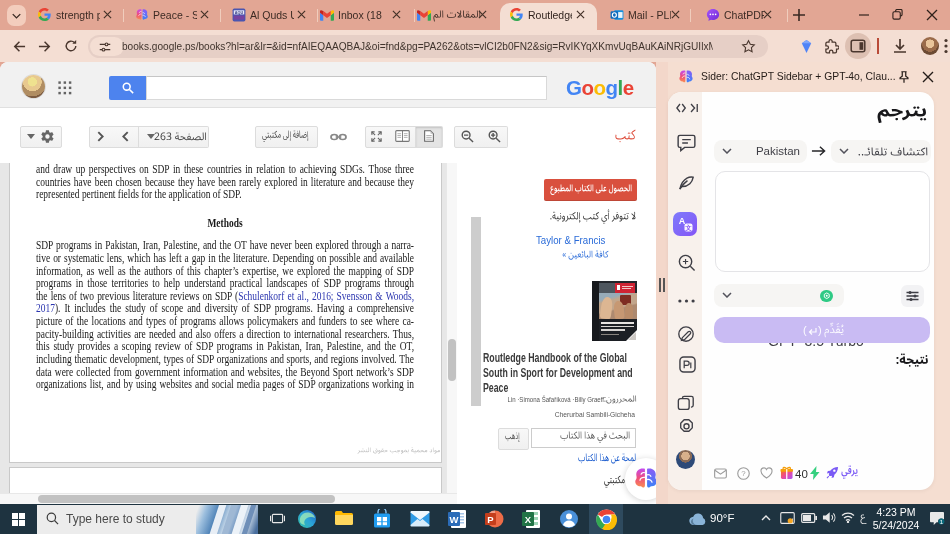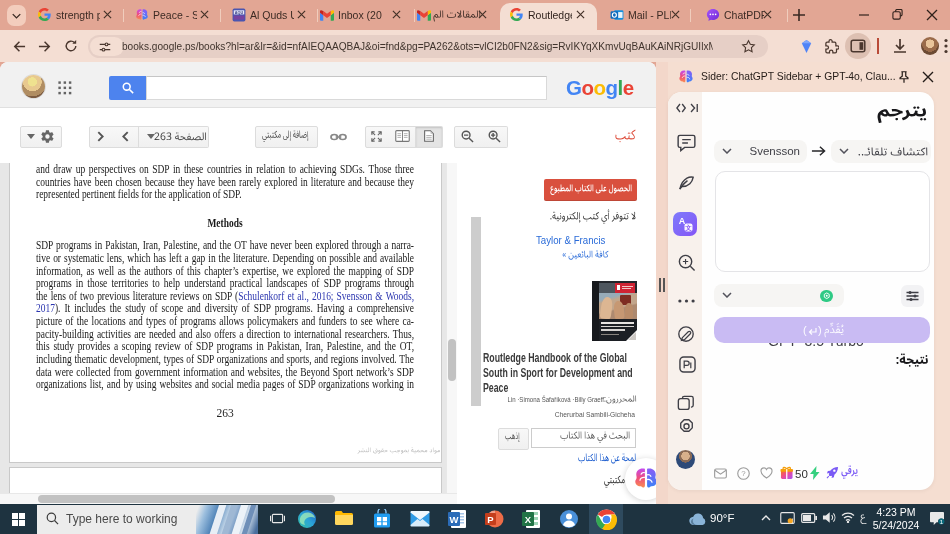"Inbox (20" div { text: 20 -> 18 }
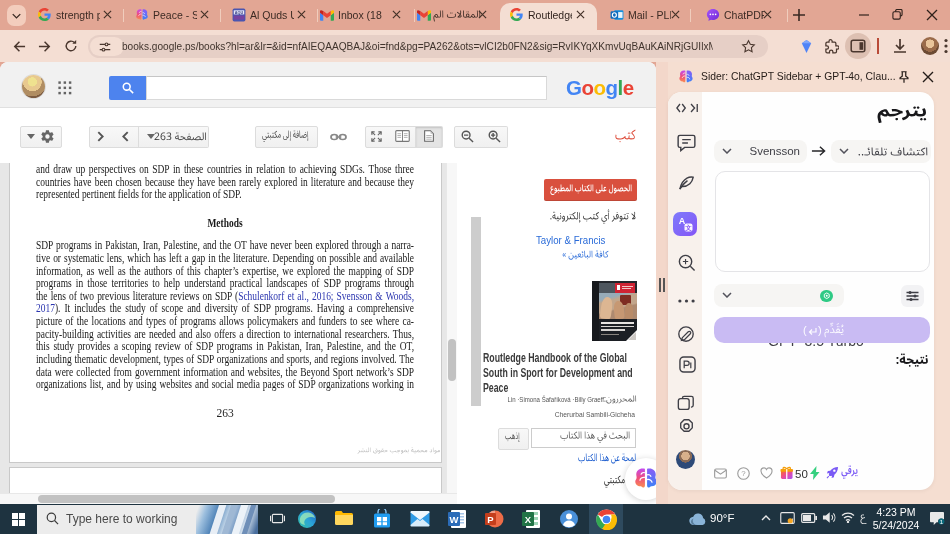"Svensson" div { text: Svensson -> Pakistan }
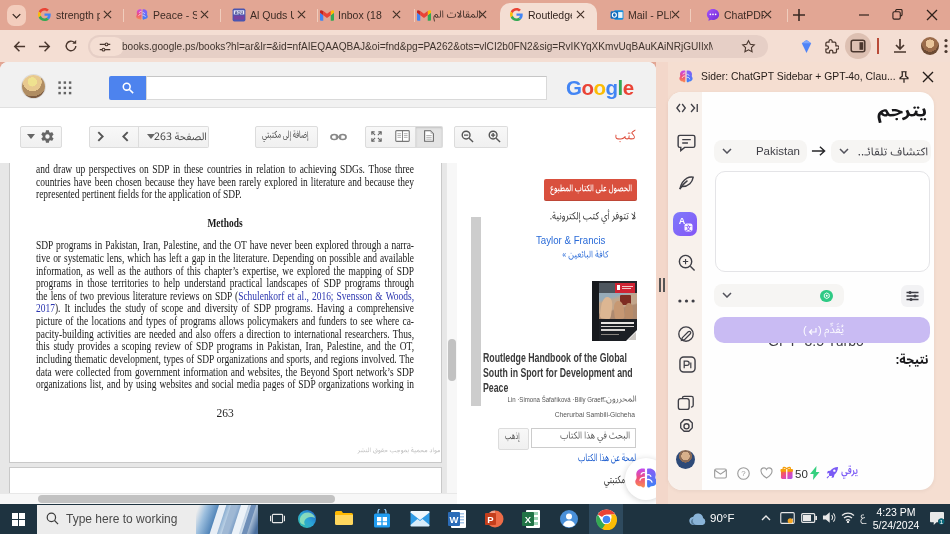"263" div { html: <div>263</div> -> none }
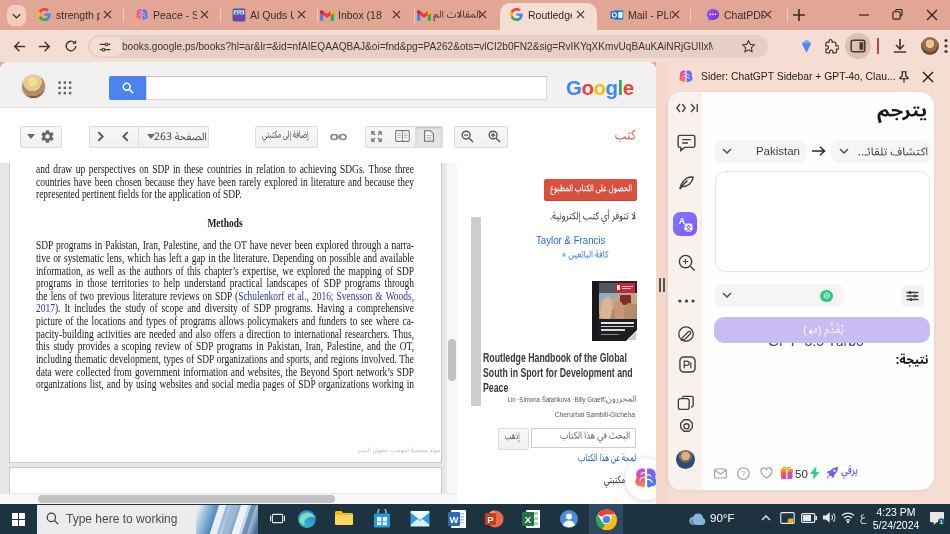"50" div { text: 50 -> 40 }
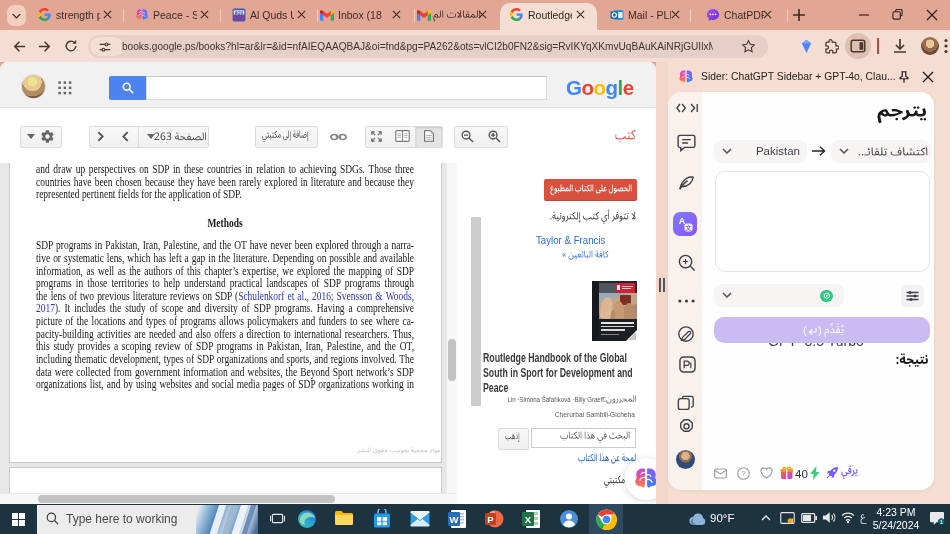"Type here to working" div { text: working -> study }
